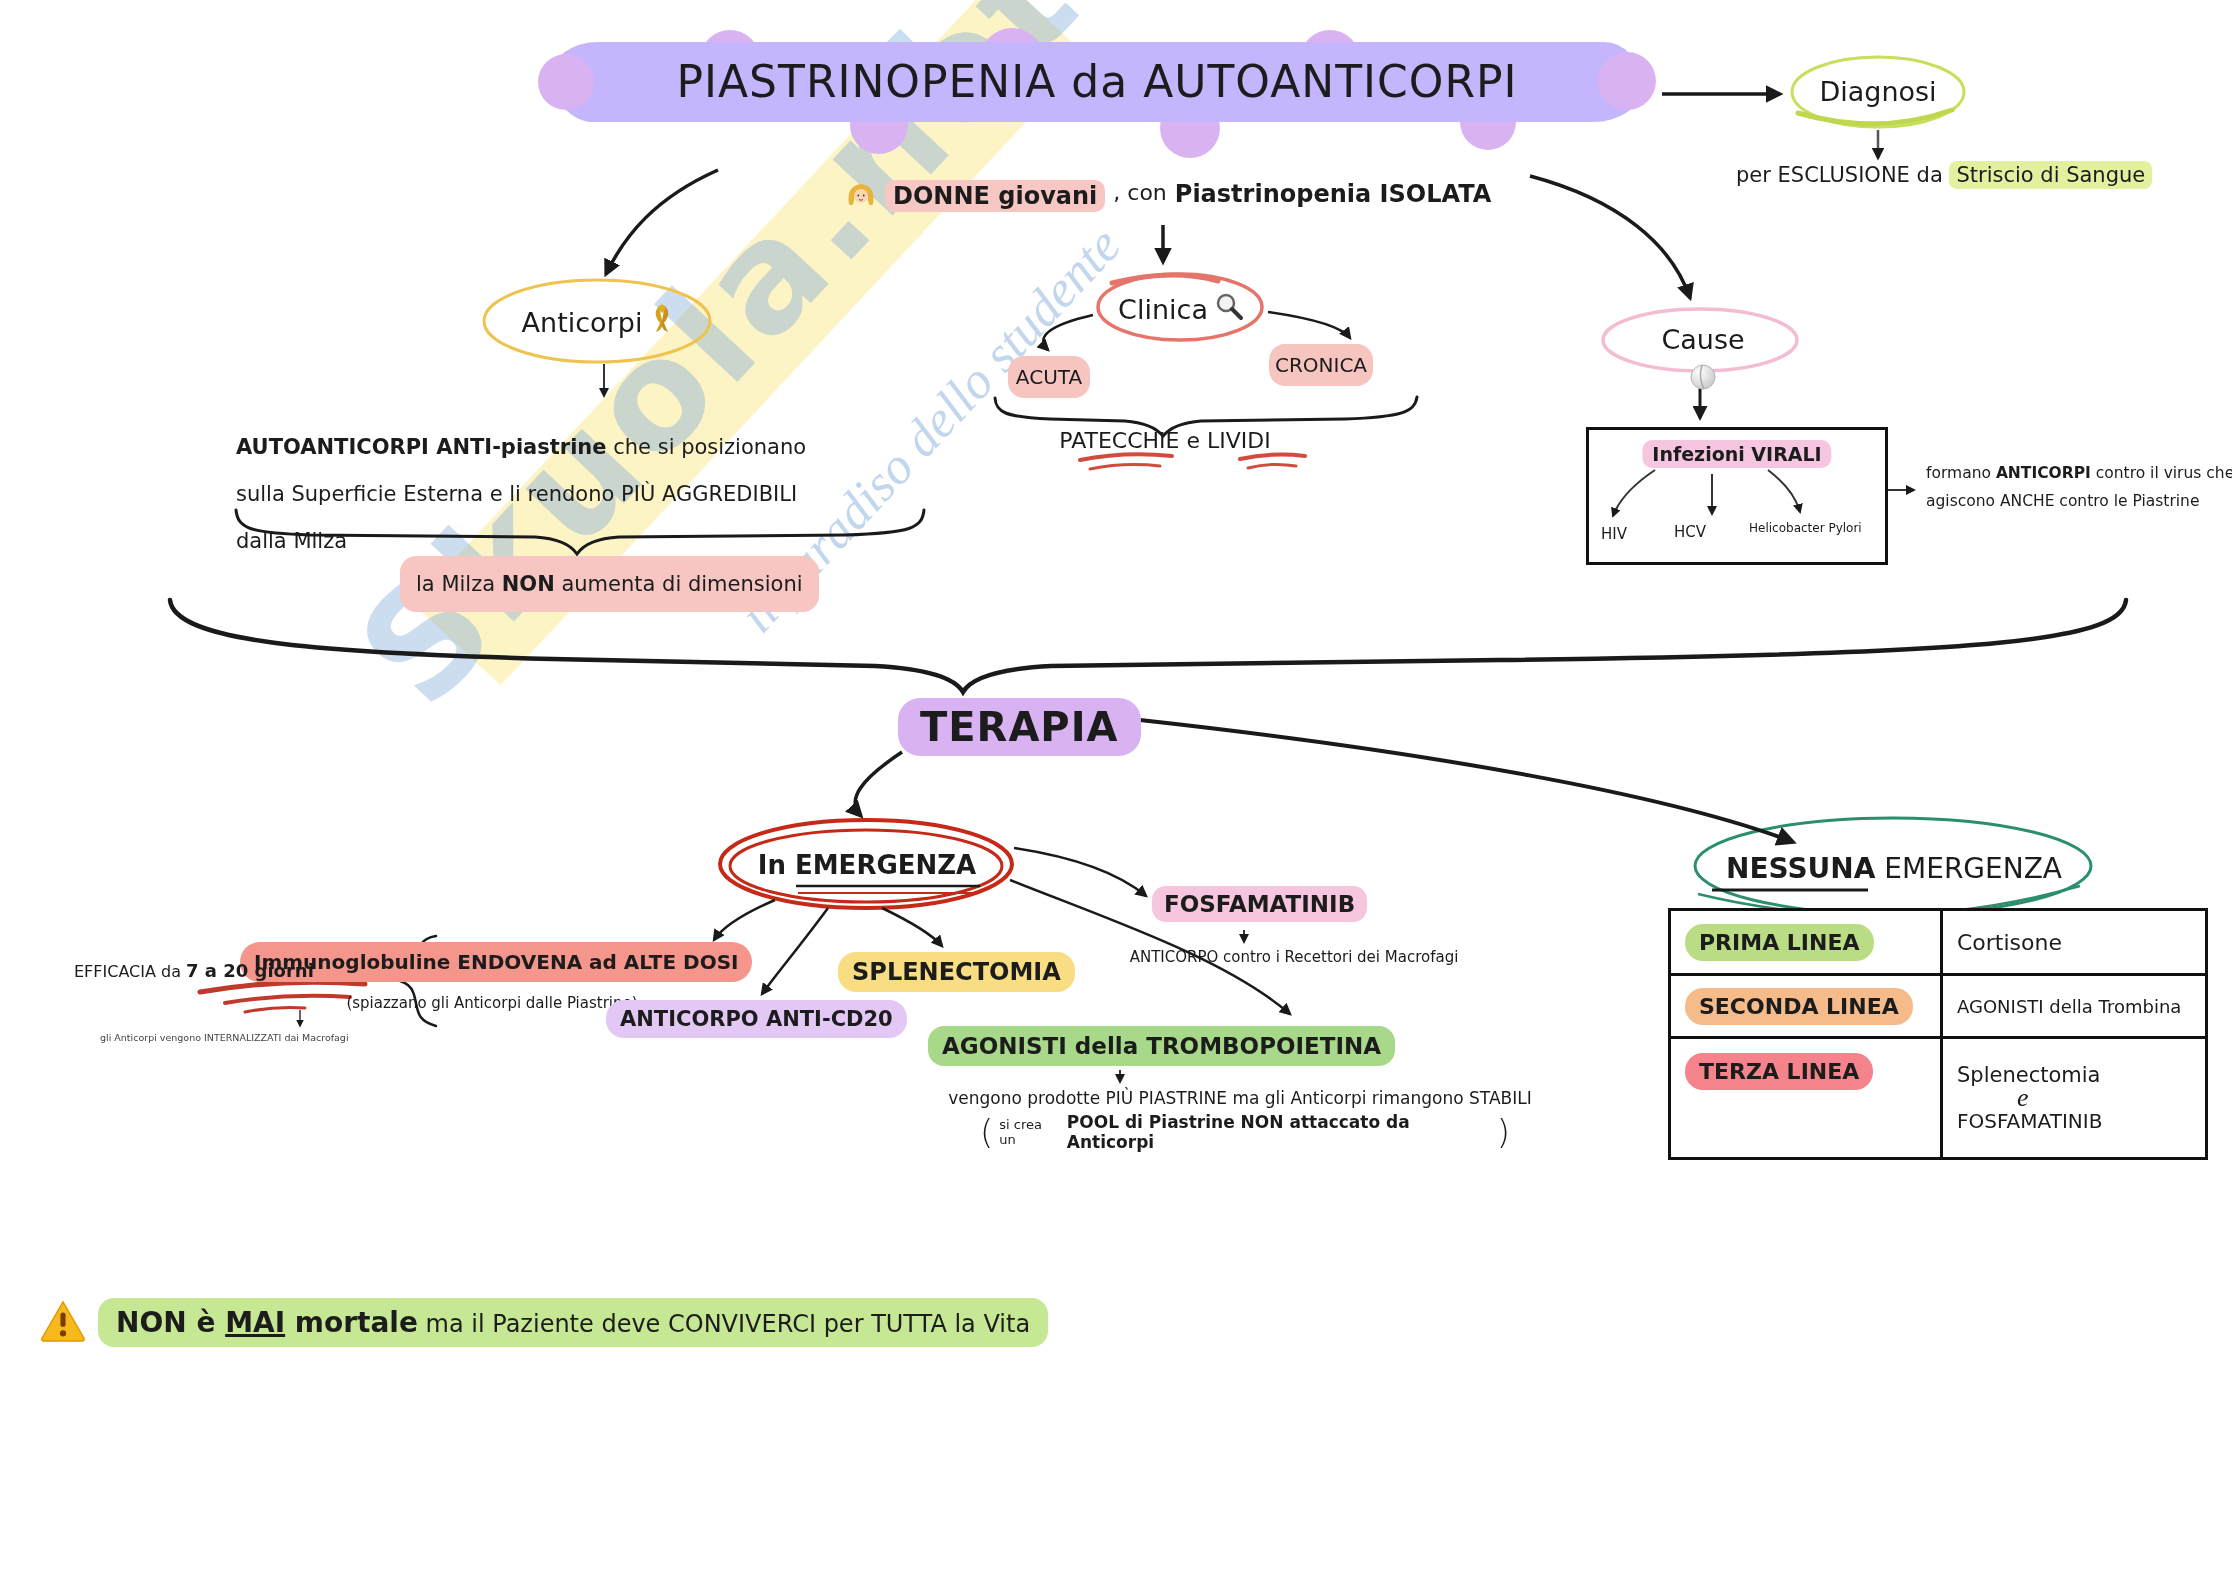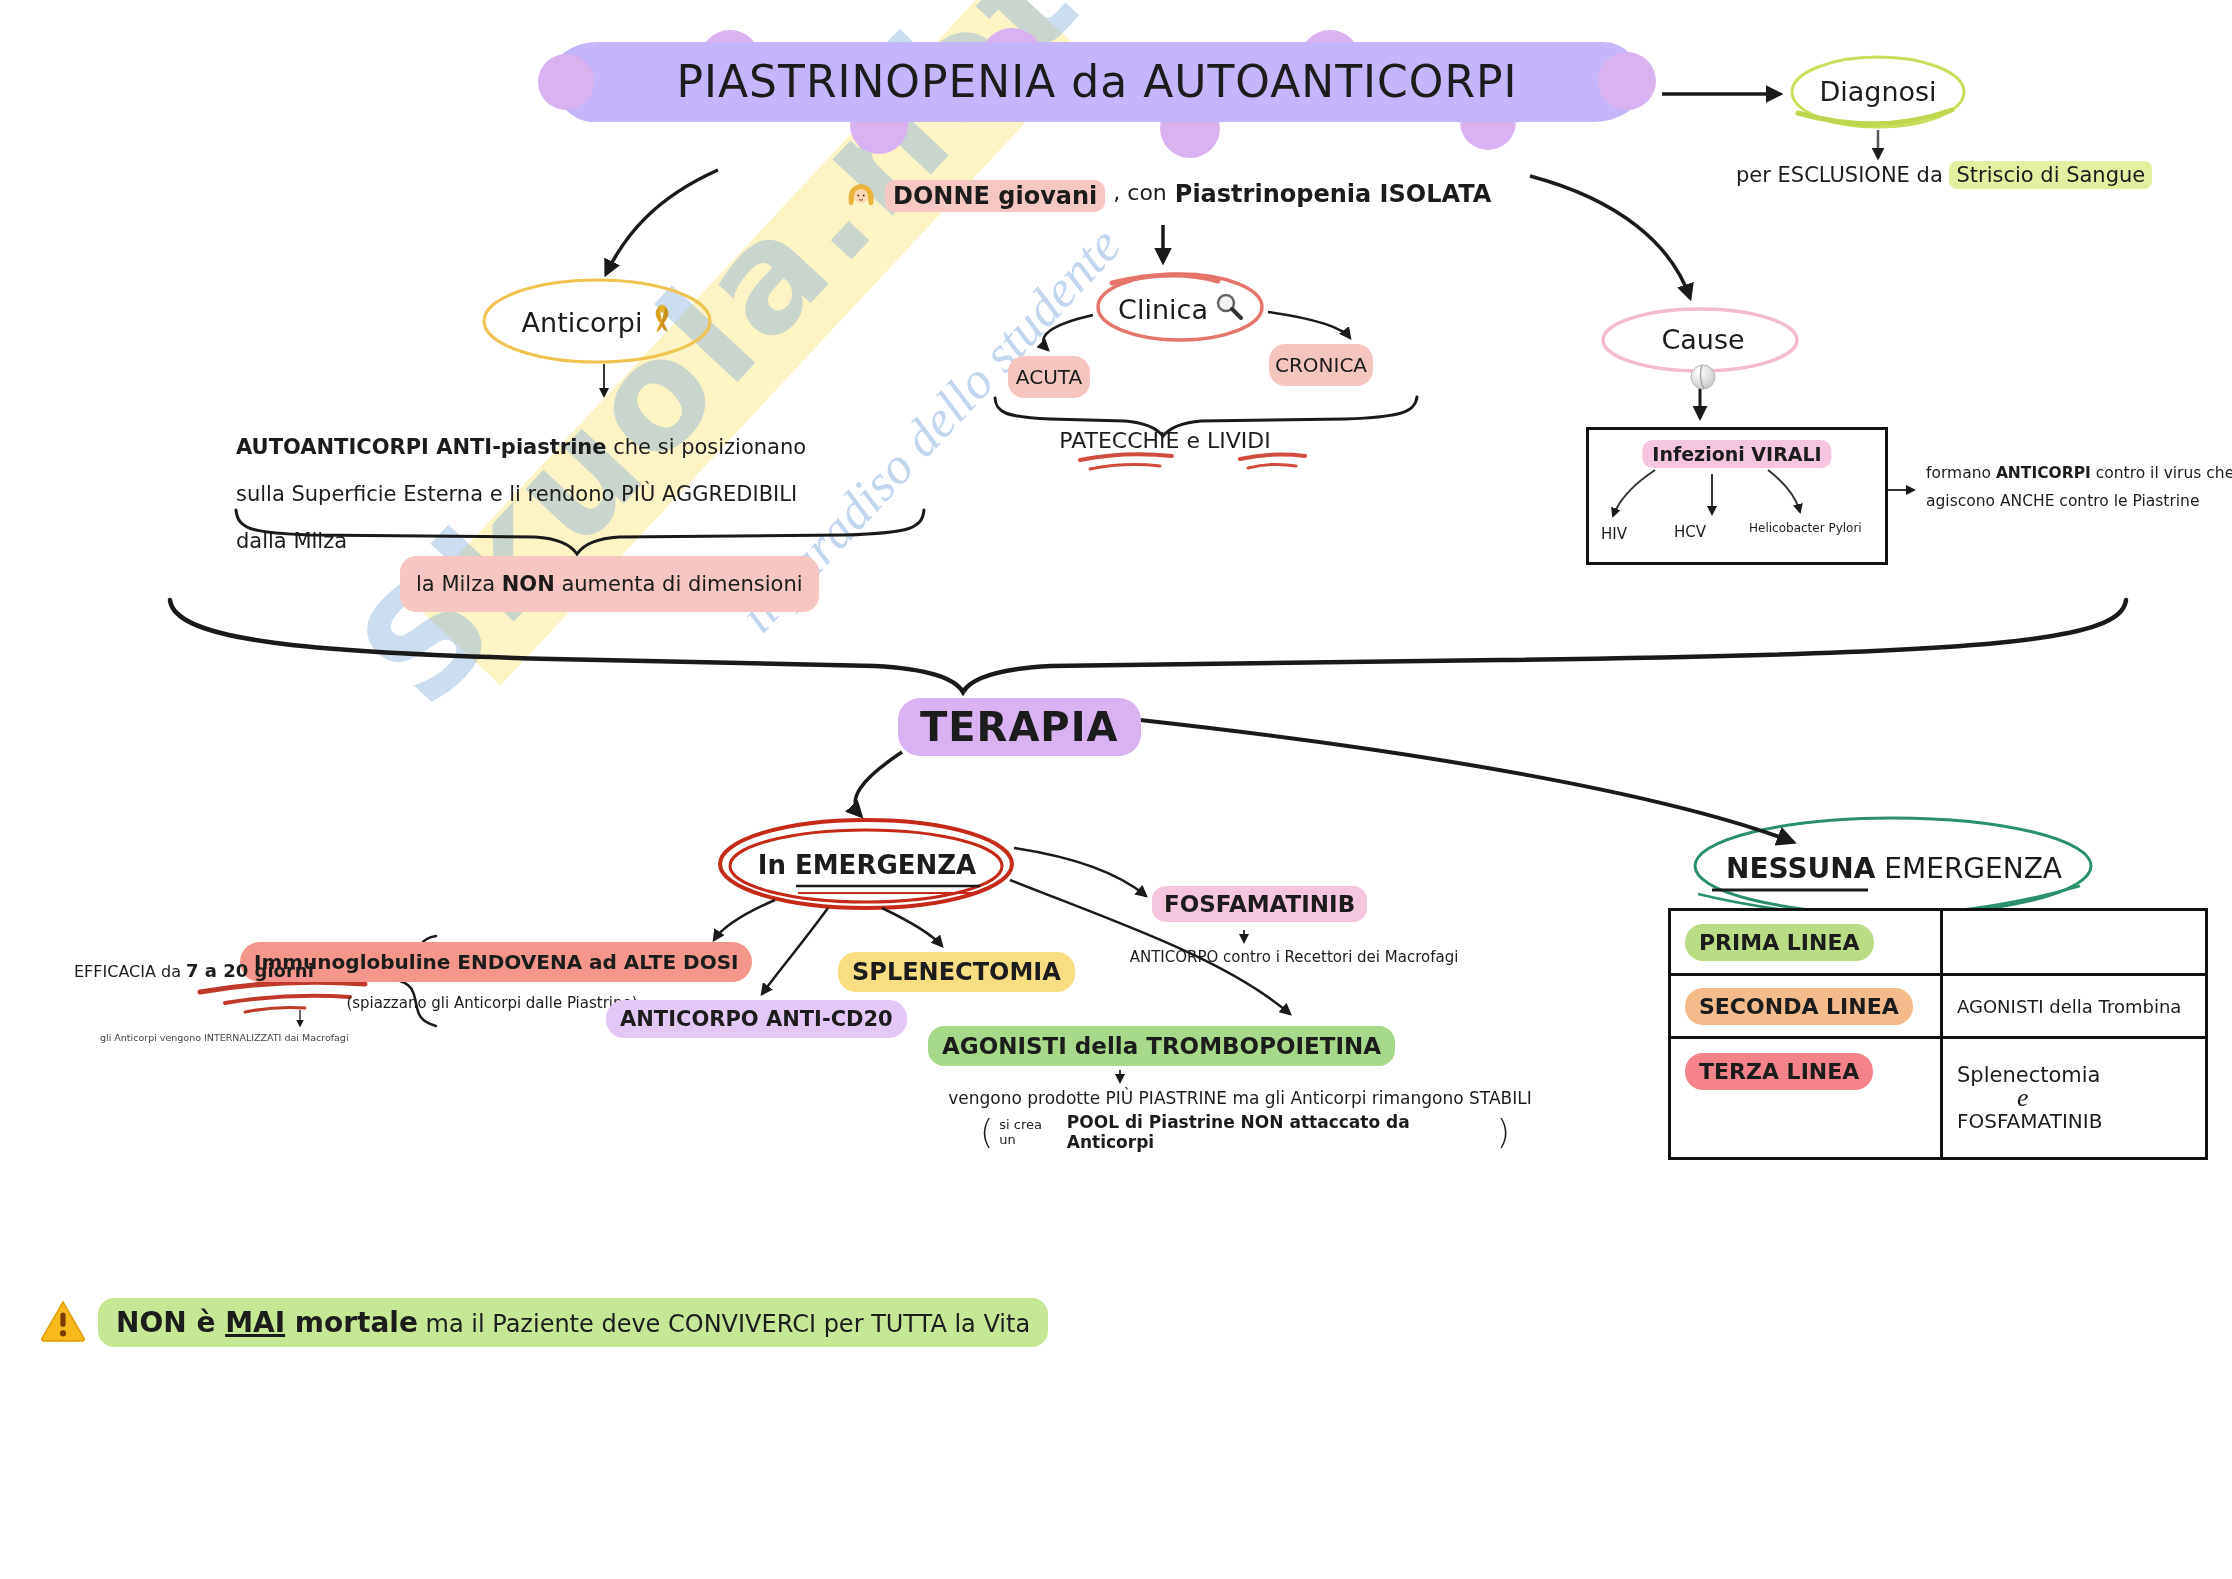"Cortisone" div.lt-right { html: none -> <div> <span>Cortisone</span> </div> }
